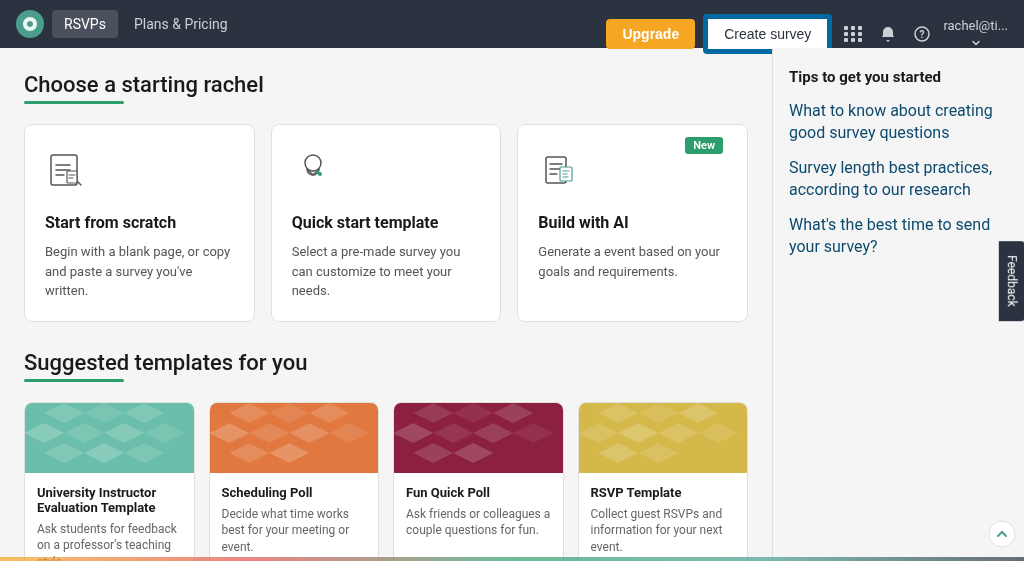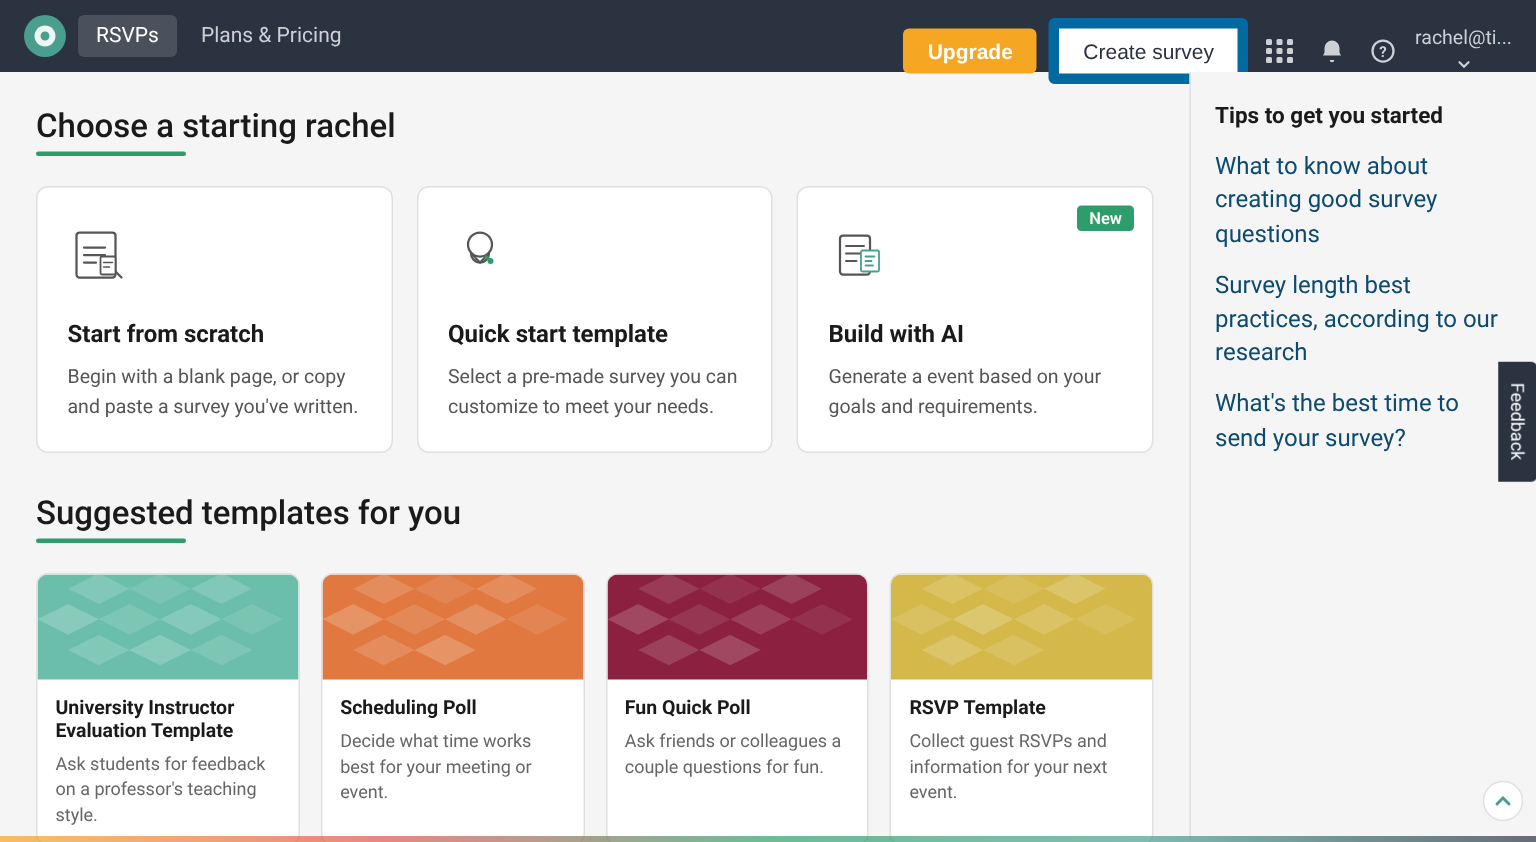"Create survey" .btn-create-survey { border: 7px solid #0369a1 -> 5px solid #0369a1 }
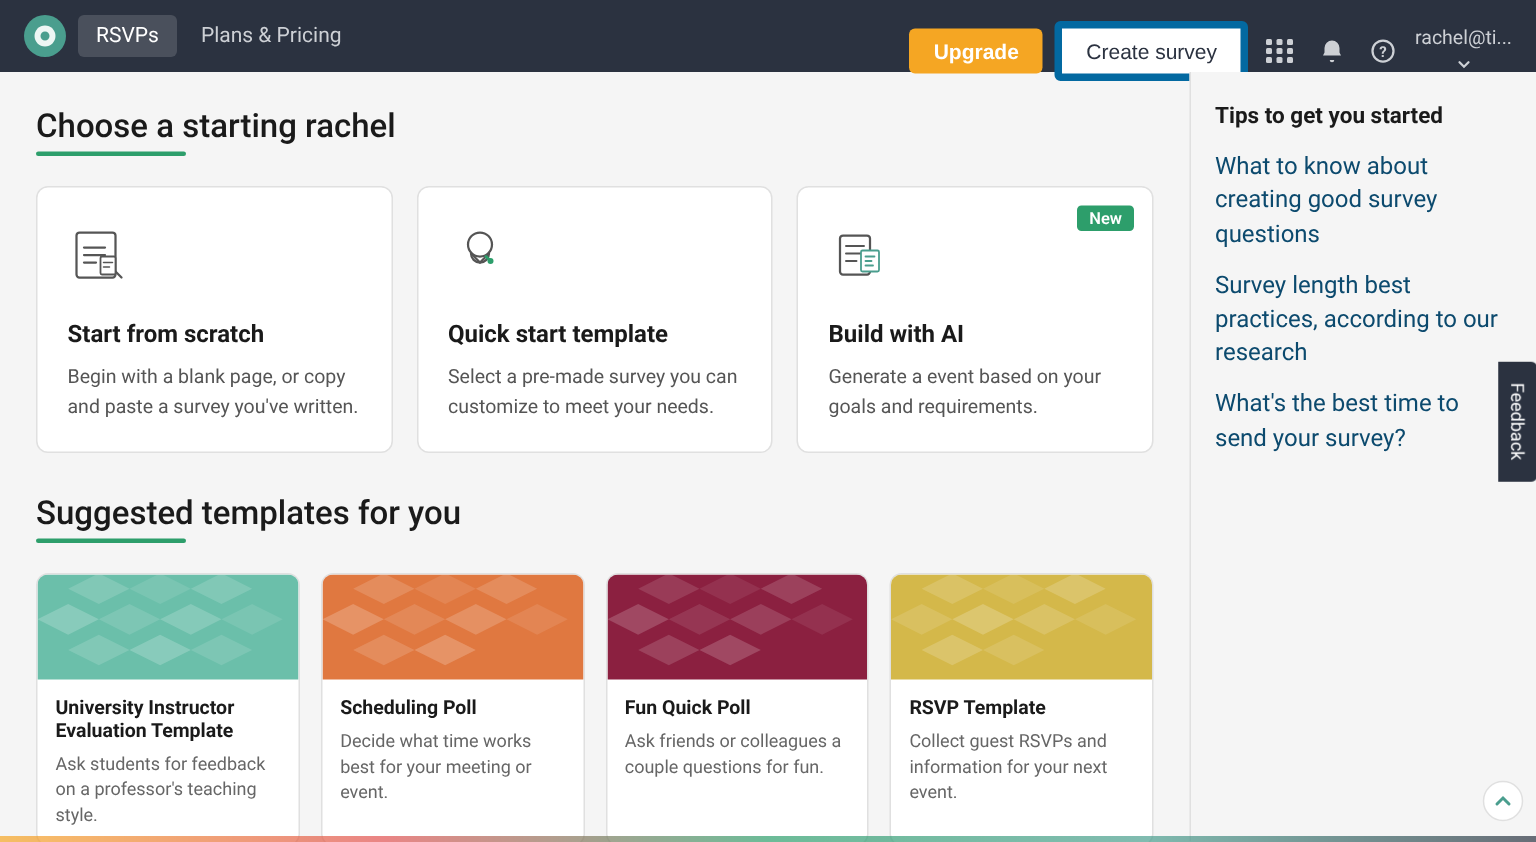"Tips to get you started" .right-sidebar { width: 231px -> 252px }
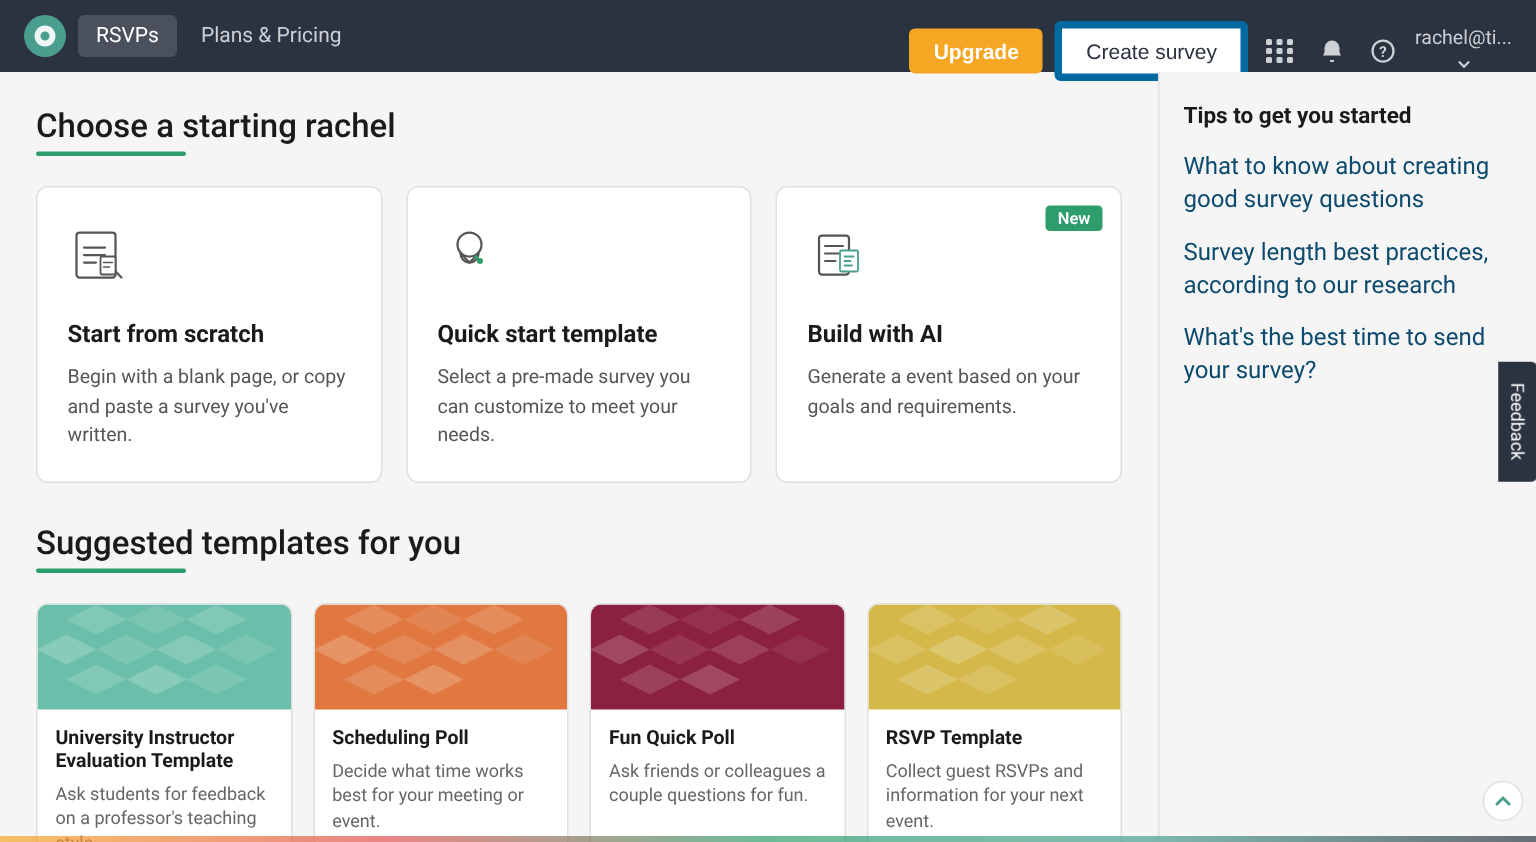"New" .badge-new { right: 12px -> 24px }
